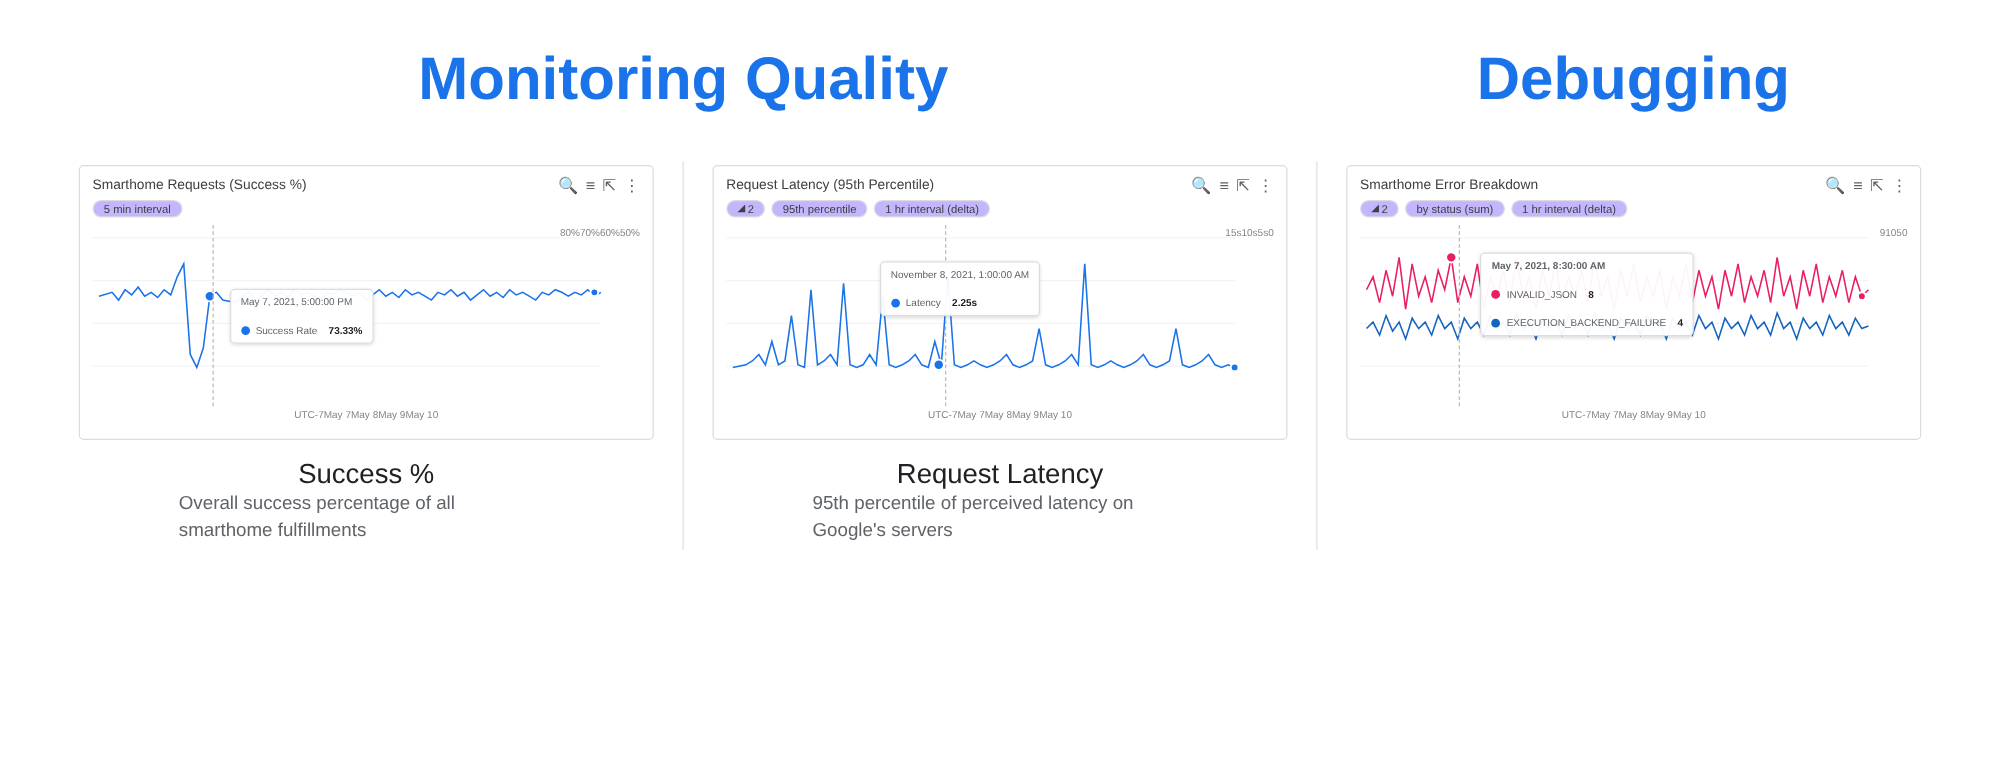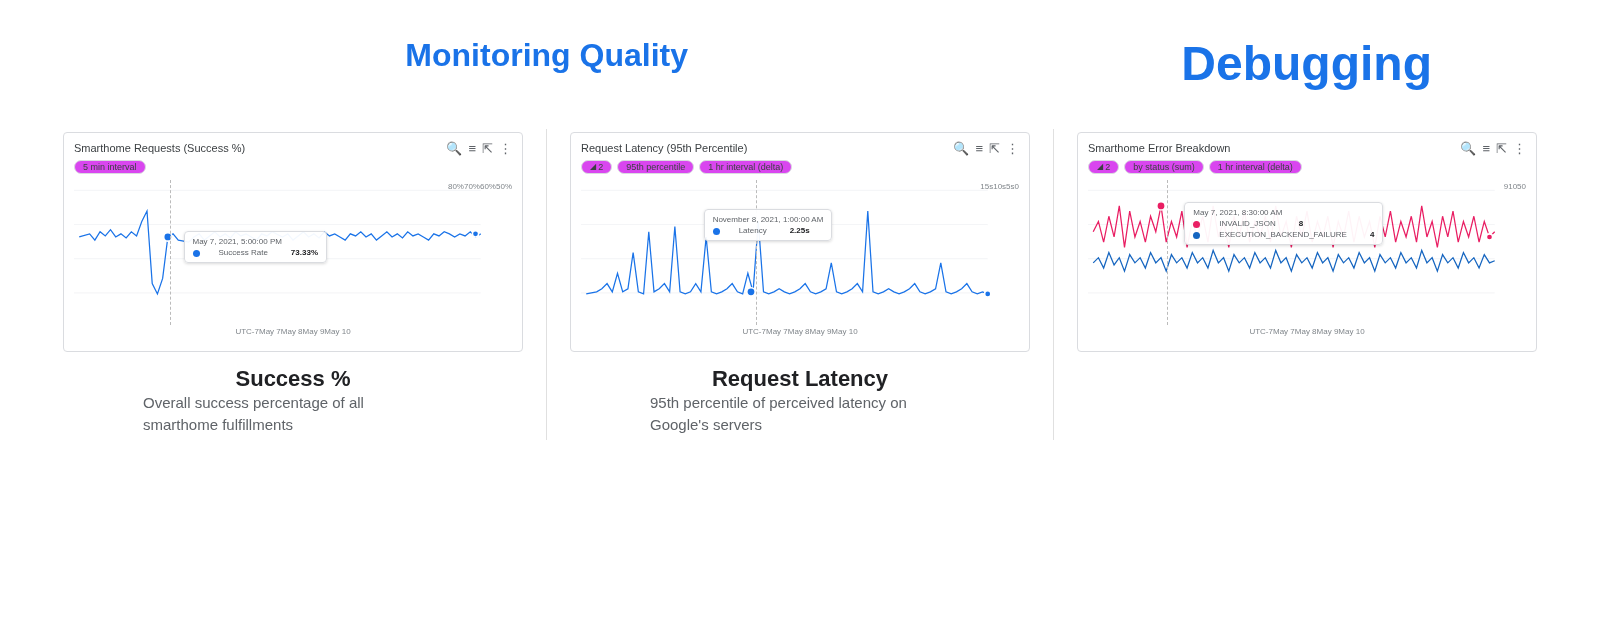"Monitoring Quality" h1.section-title { font-size: 32px -> 48px }
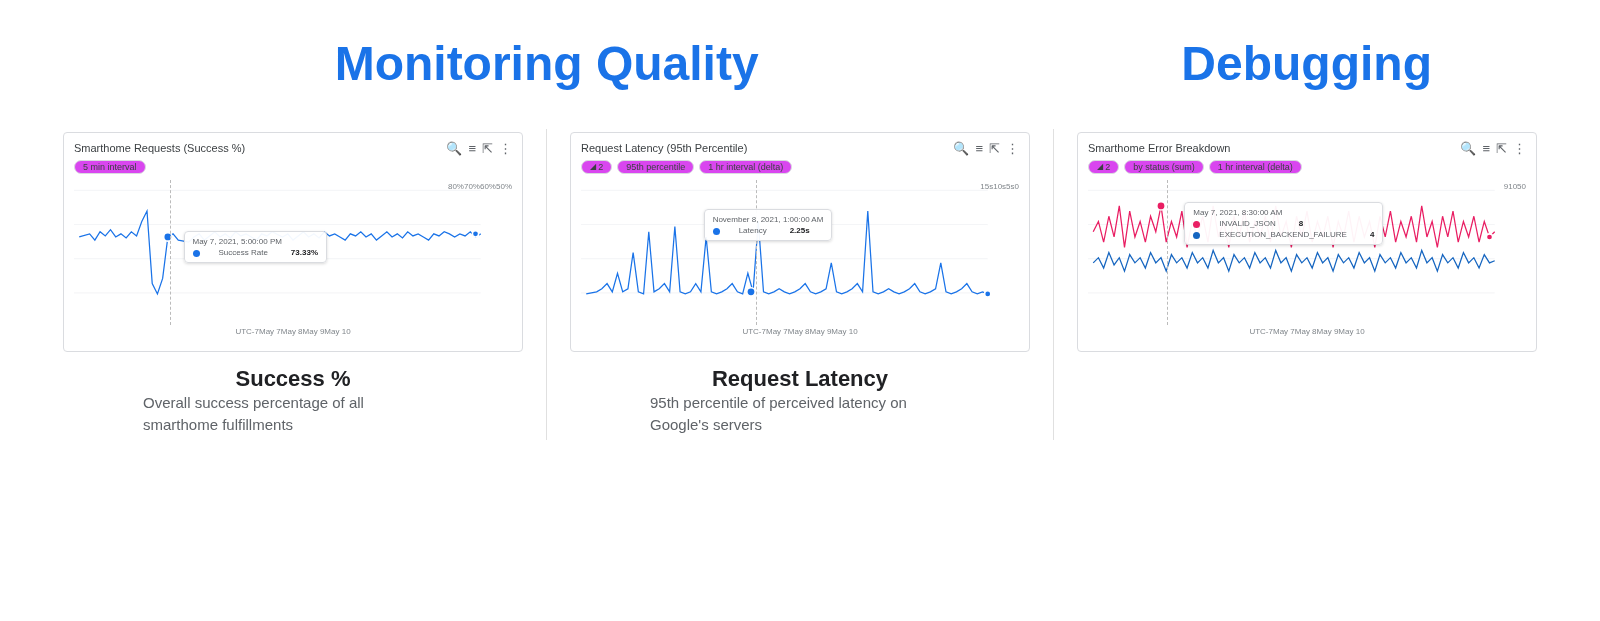"5 min interval" .filter-chip { background: #d946ef -> #c4b5fd }
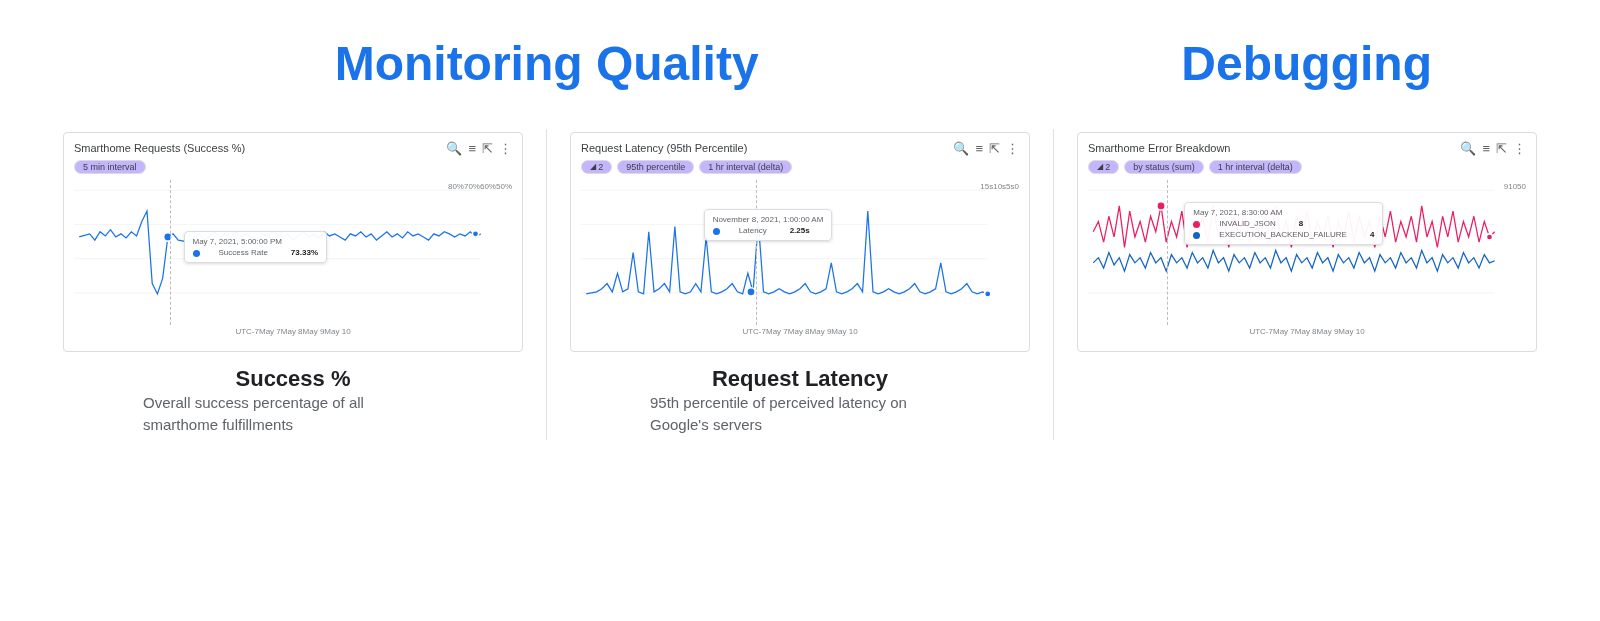"May 7, 2021, 8:30:00 AM" div { font-weight: none -> bold }
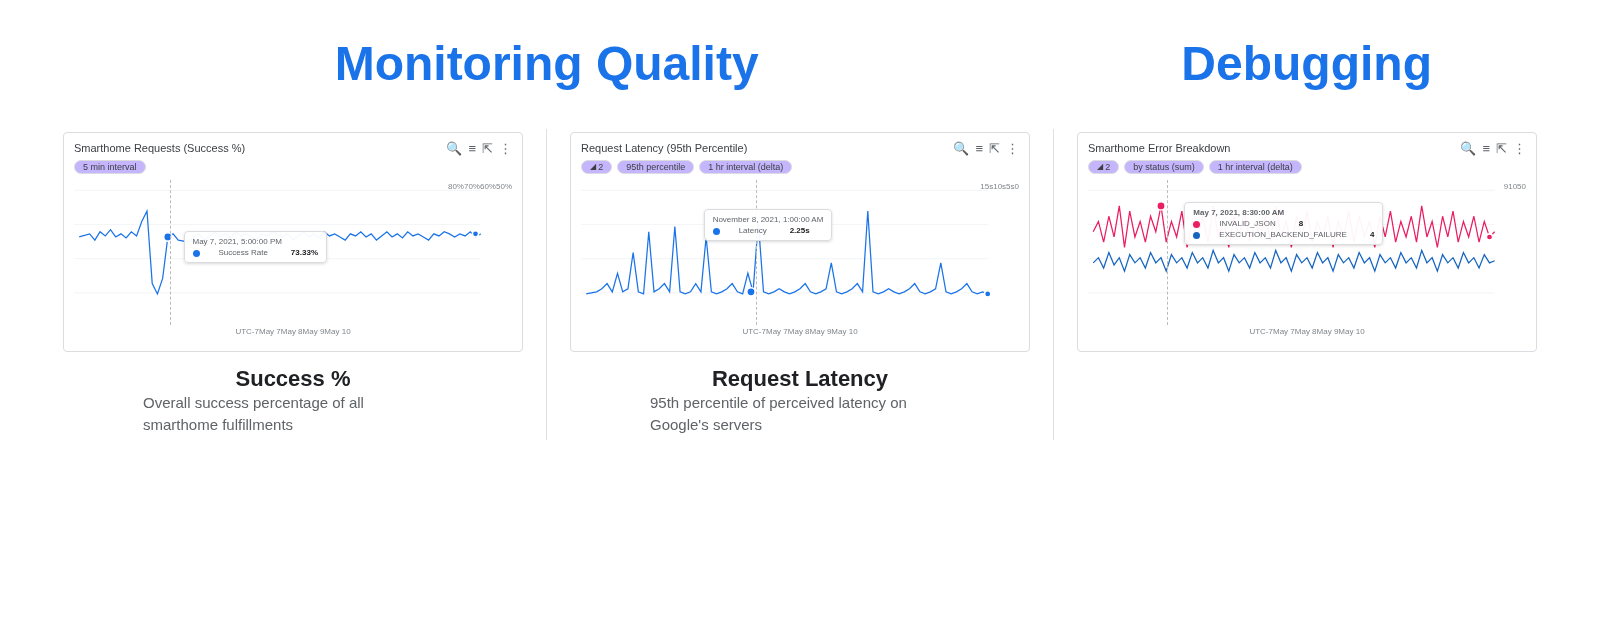"INVALID_JSON" .tooltip-row { align-items: flex-end -> center; gap: 19px -> 5px; margin-top: 2px -> 14px }
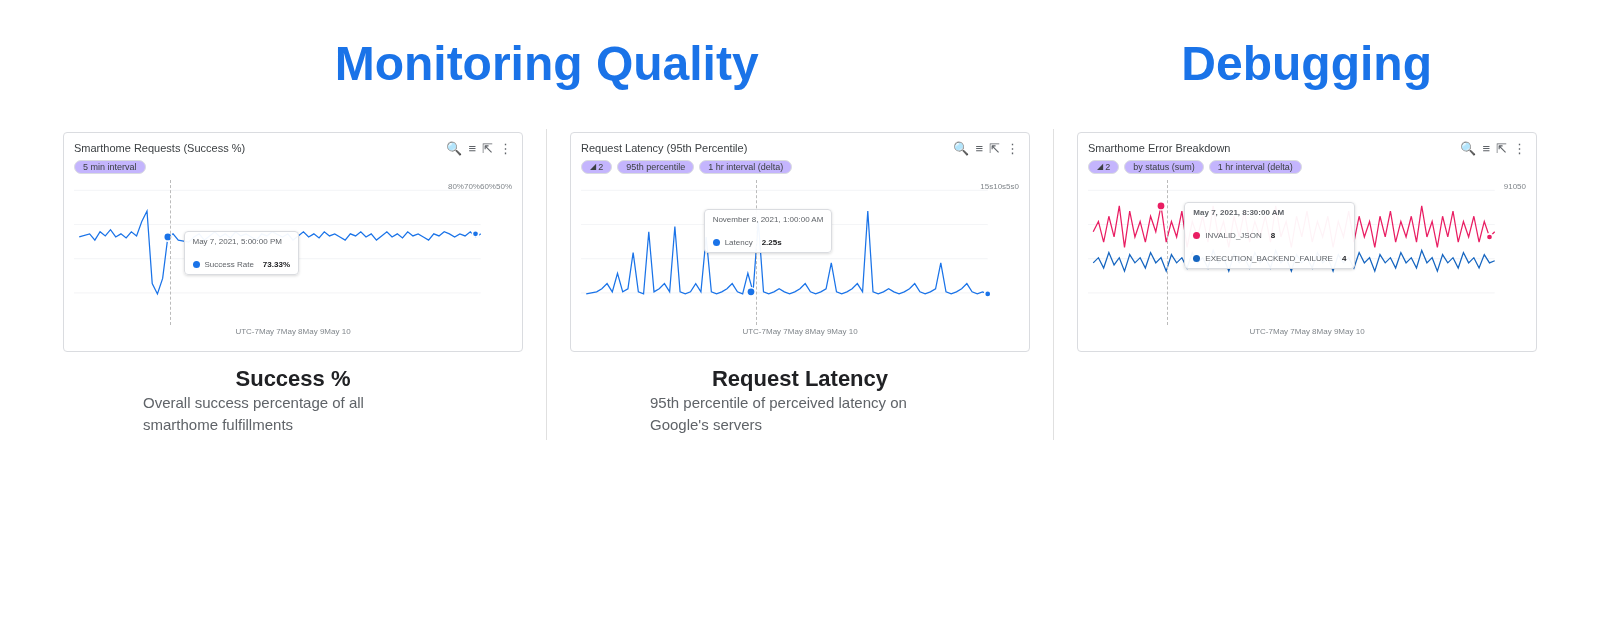"Success %" .subtitle { font-weight: 700 -> 400 }
